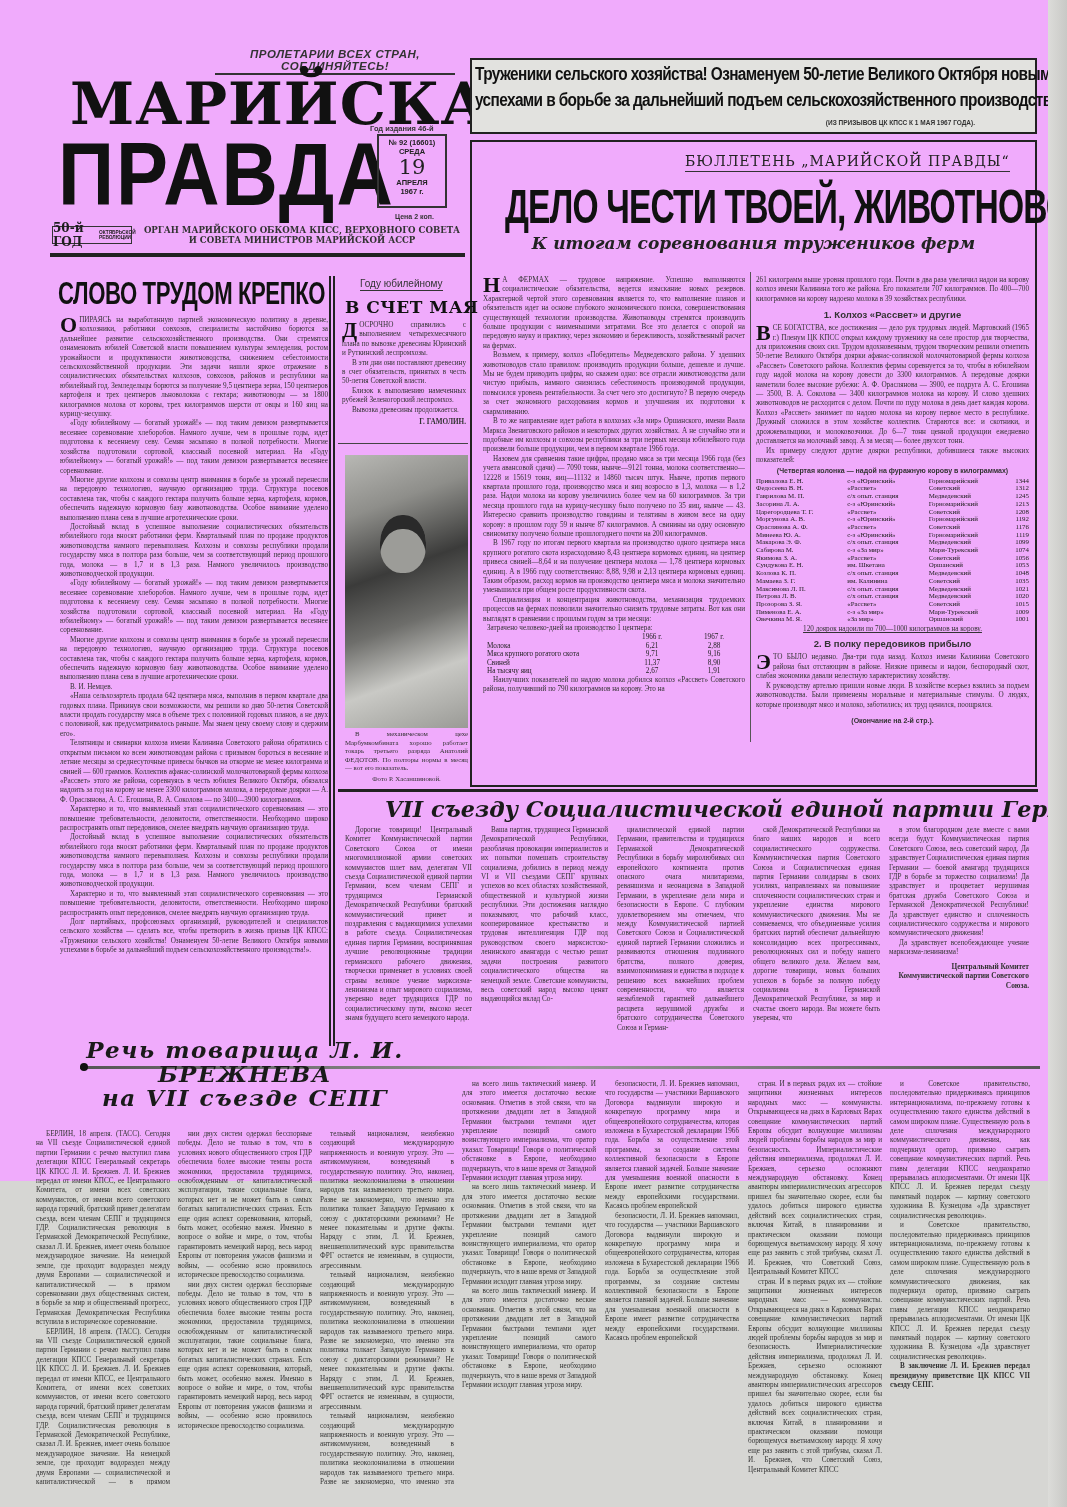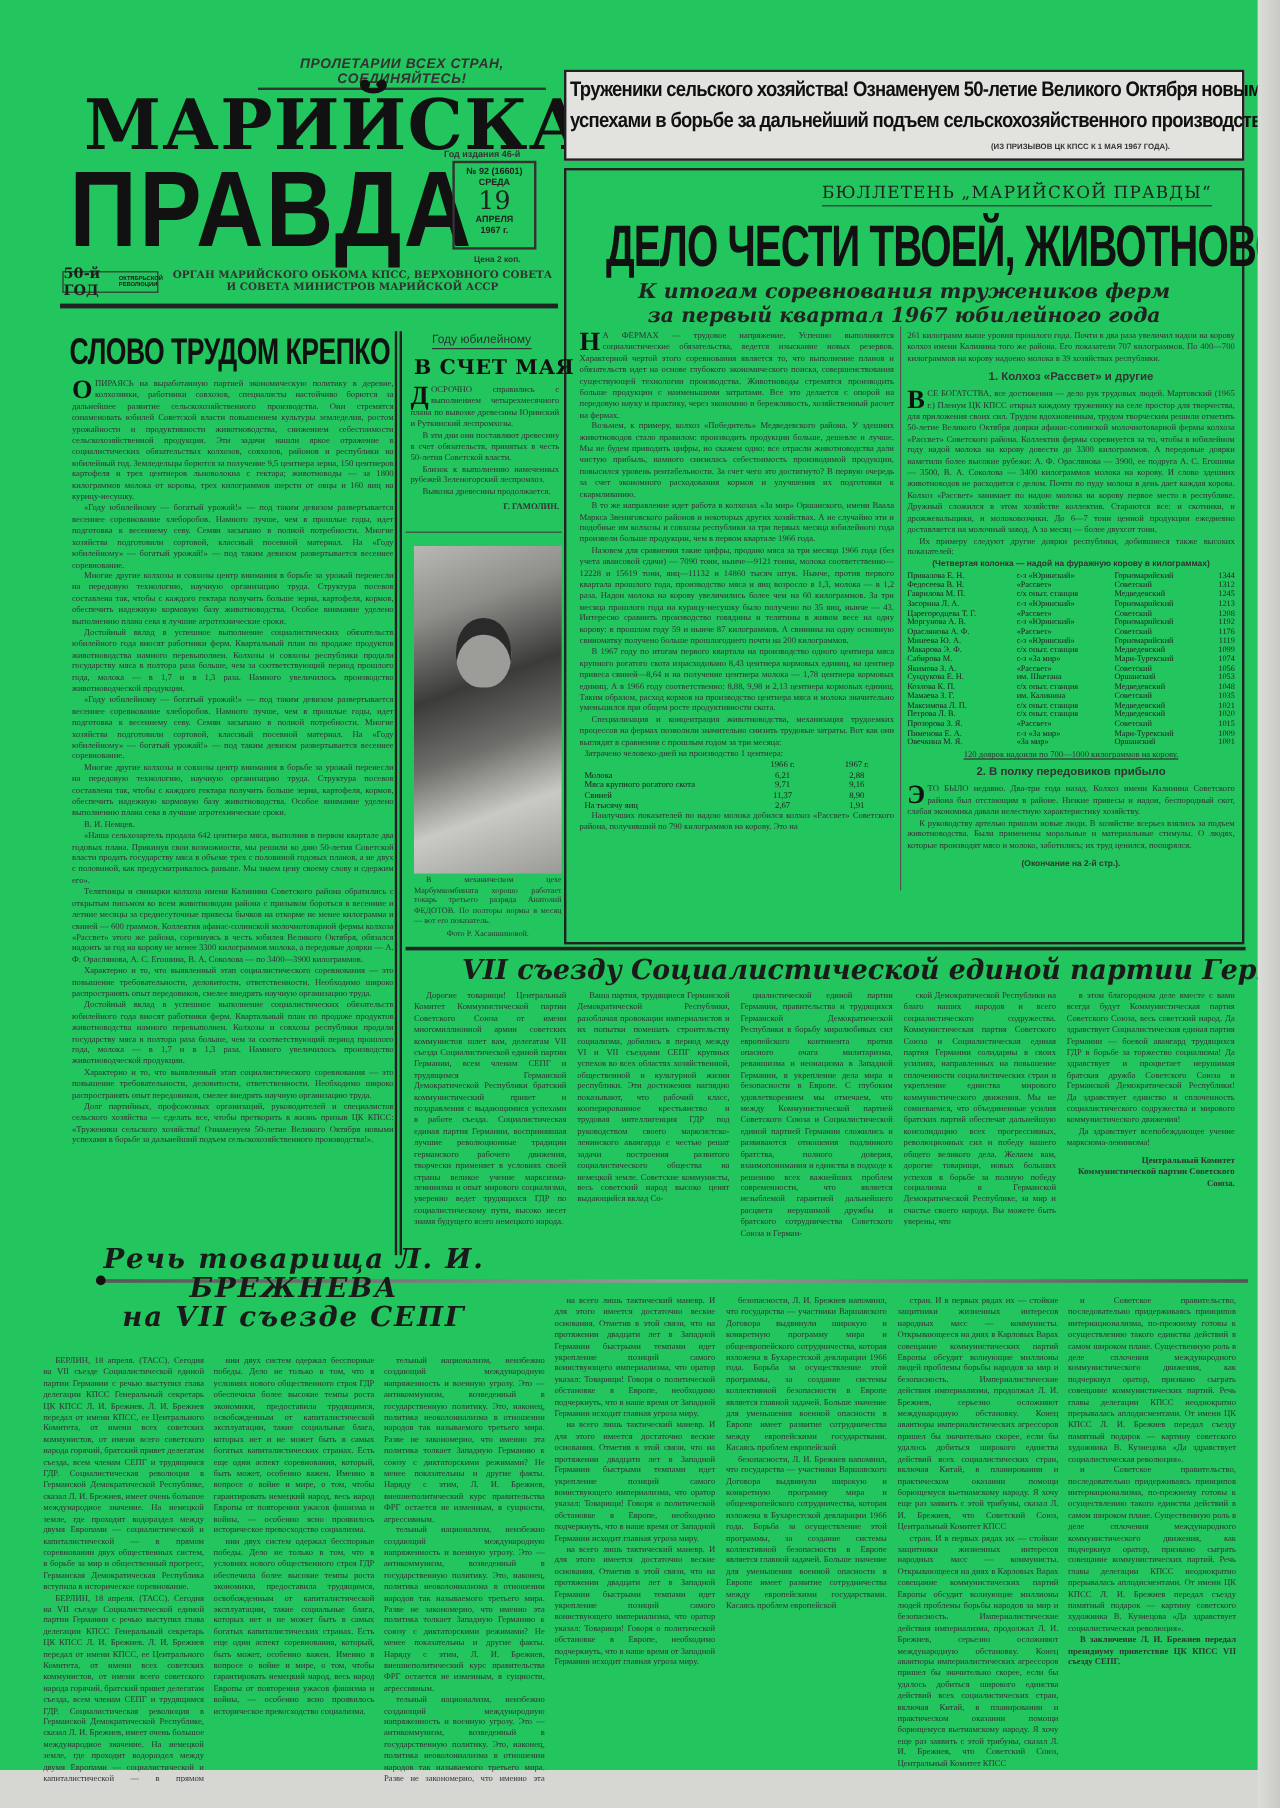"ПРОЛЕТАРИИ ВСЕХ СТРАН, СОЕДИНЯЙТЕСЬ!" .page { background: #22c55e -> #f0abfc; height: 1475px -> 1181px }
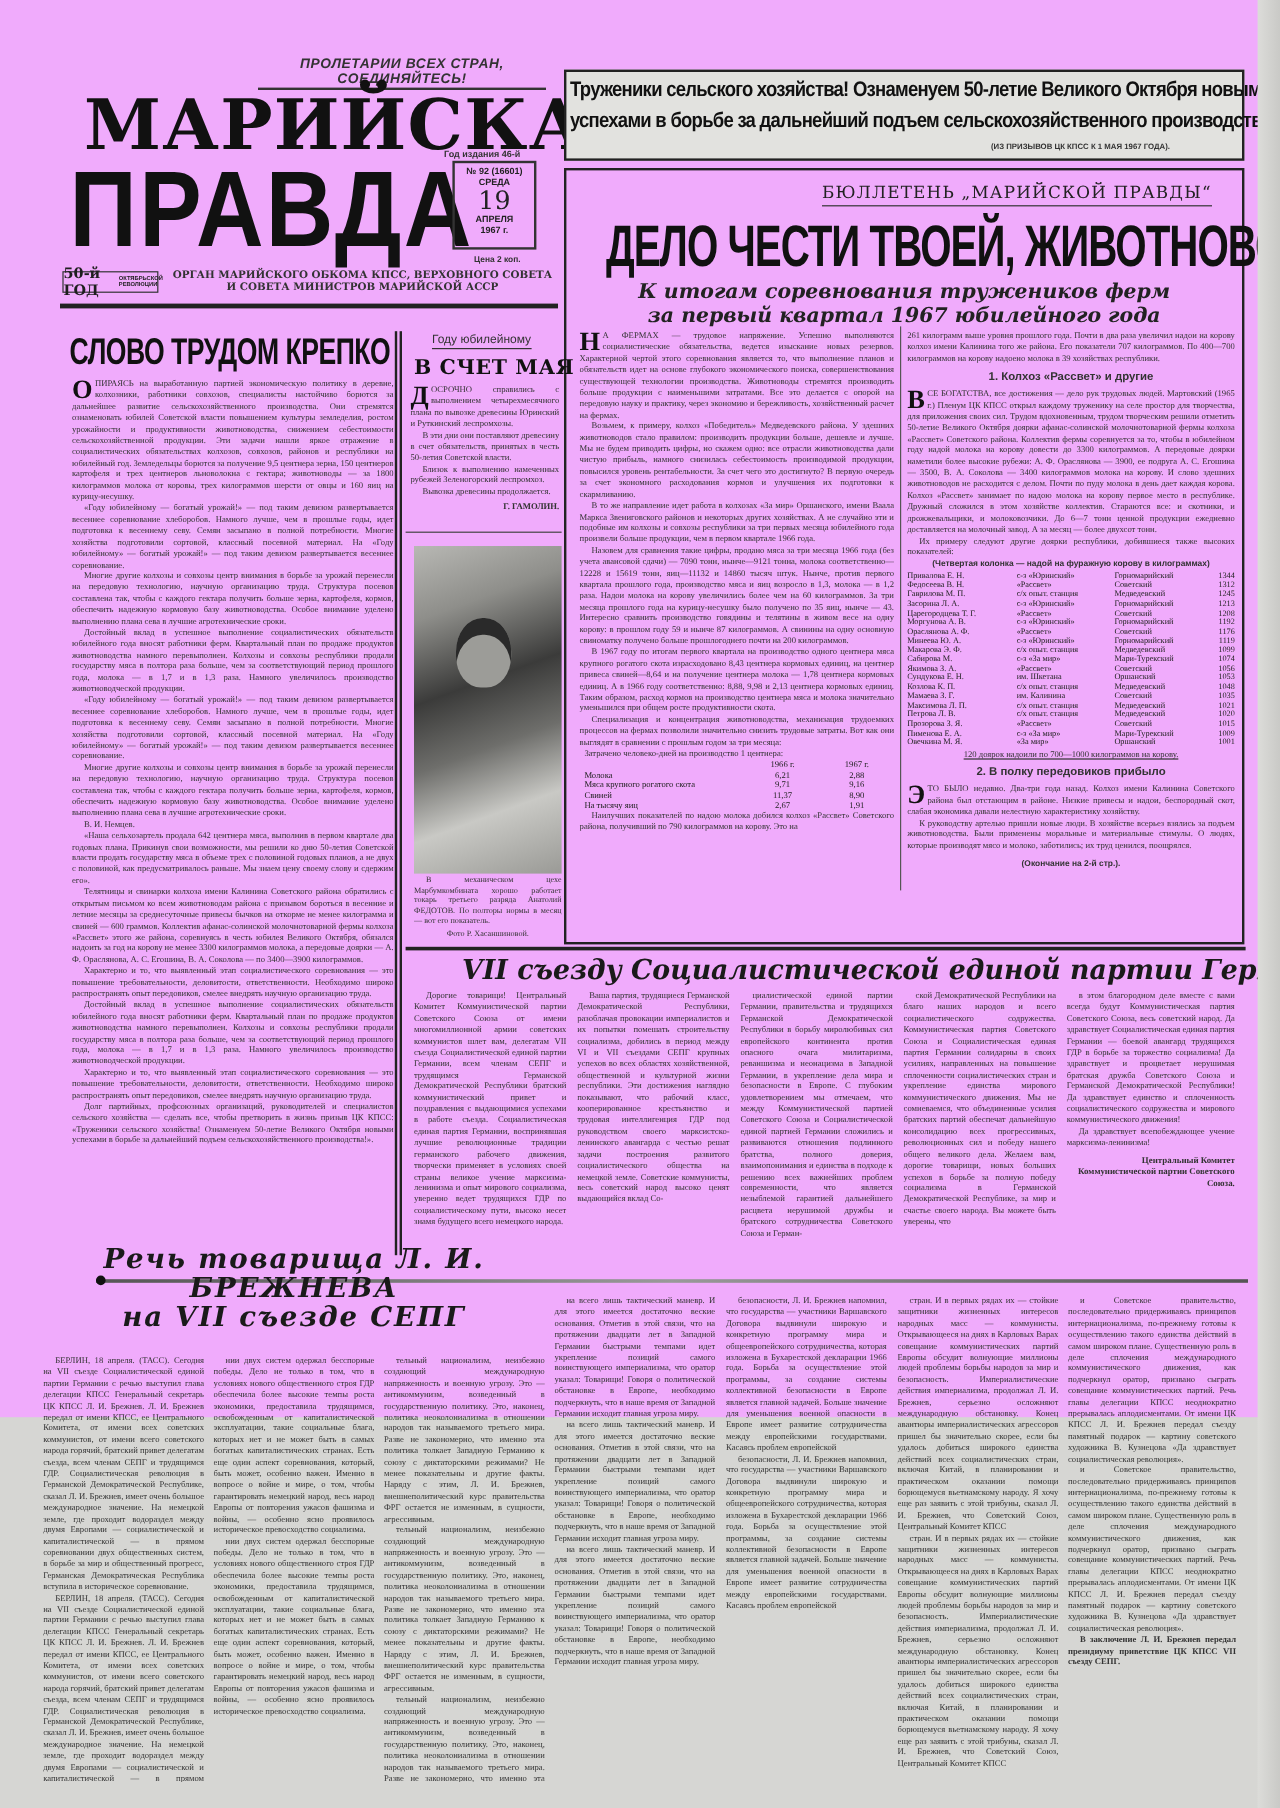"за первый квартал 1967 юбилейного" div { html: <div>за первый квартал 1967 юбилейного года</div> -> none }
